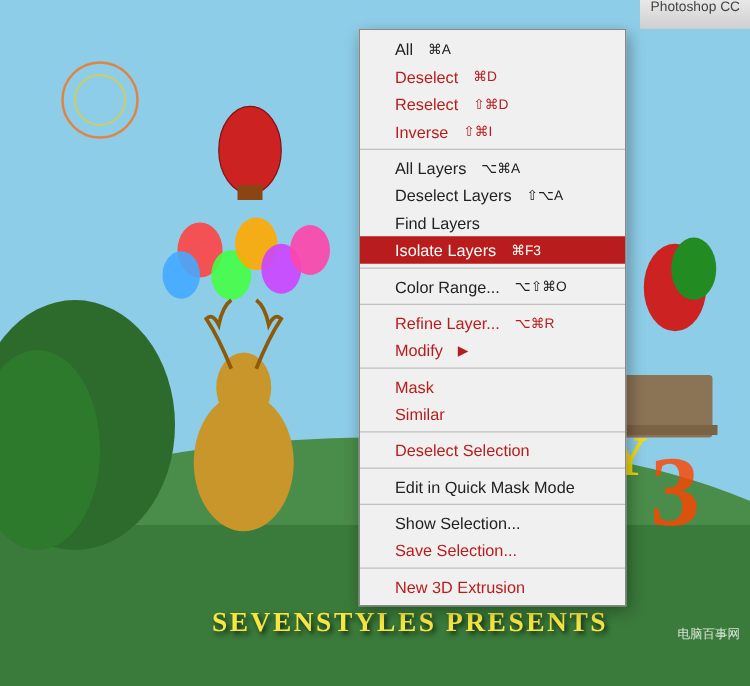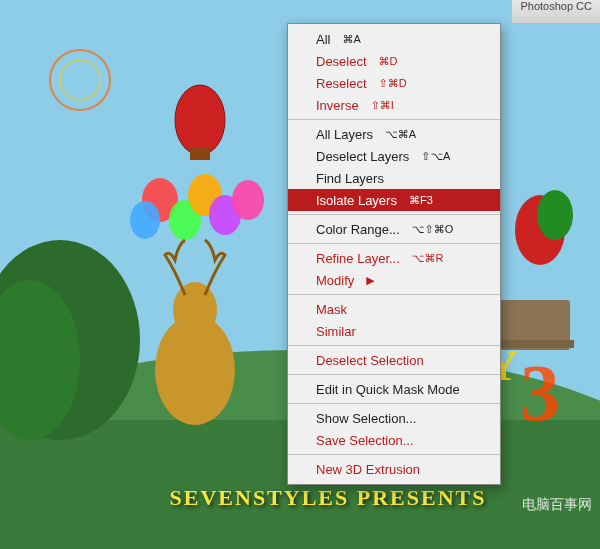"电脑百事网" .watermark { font-size: 14px -> 10px }
